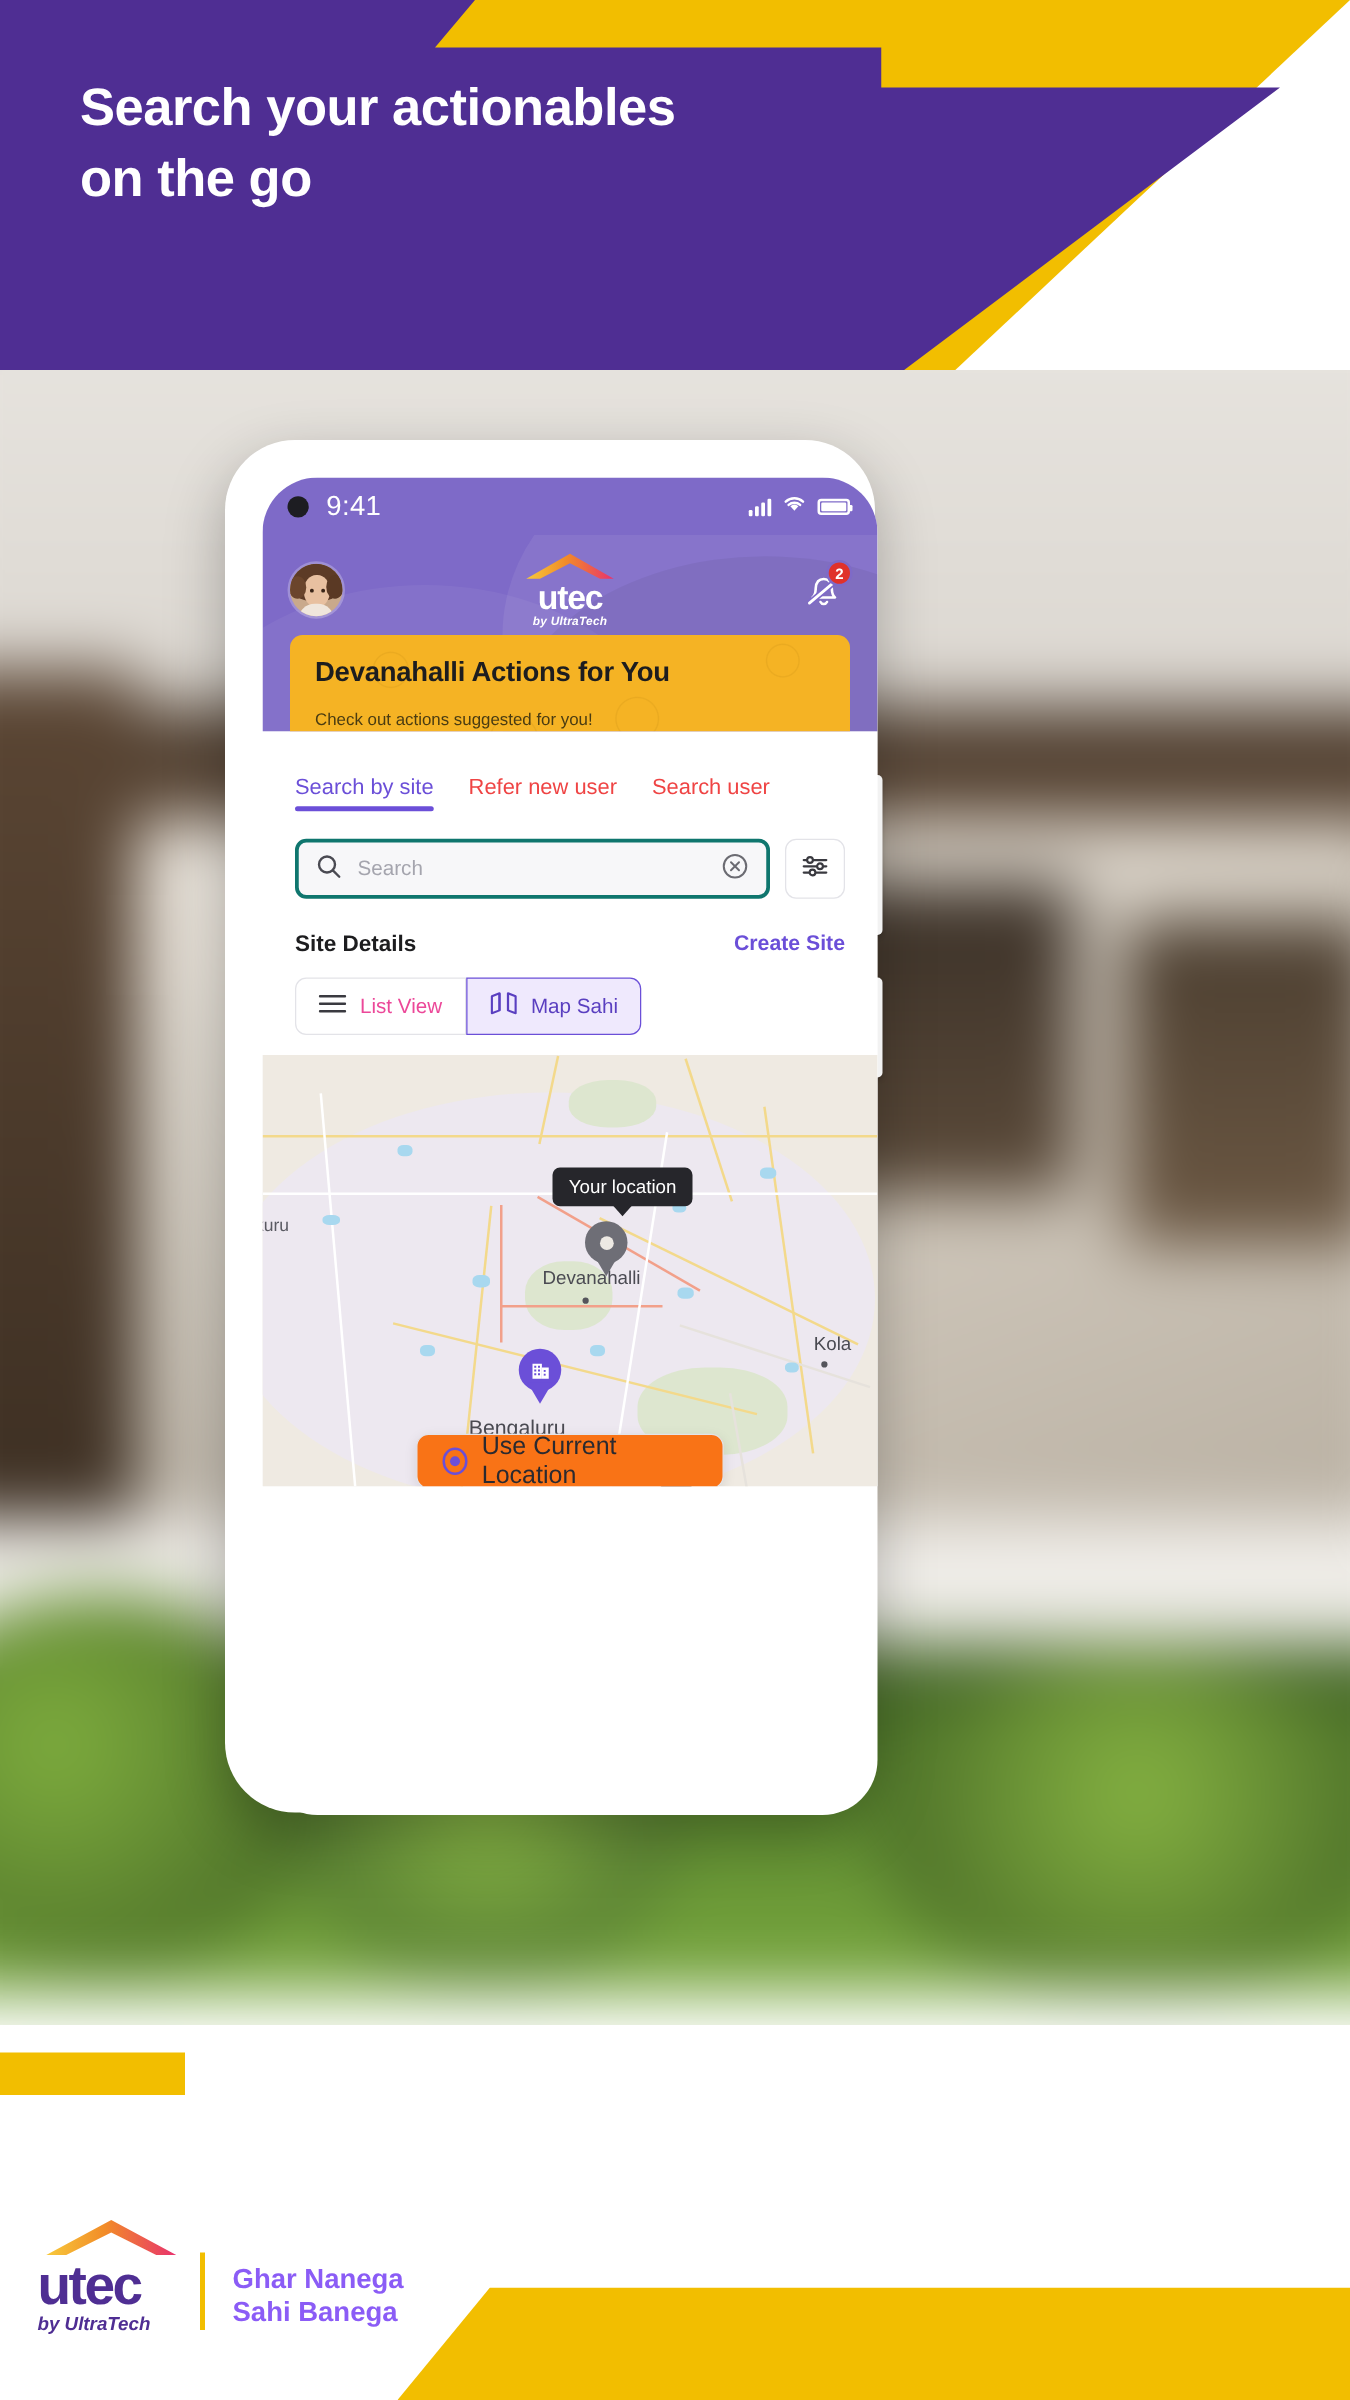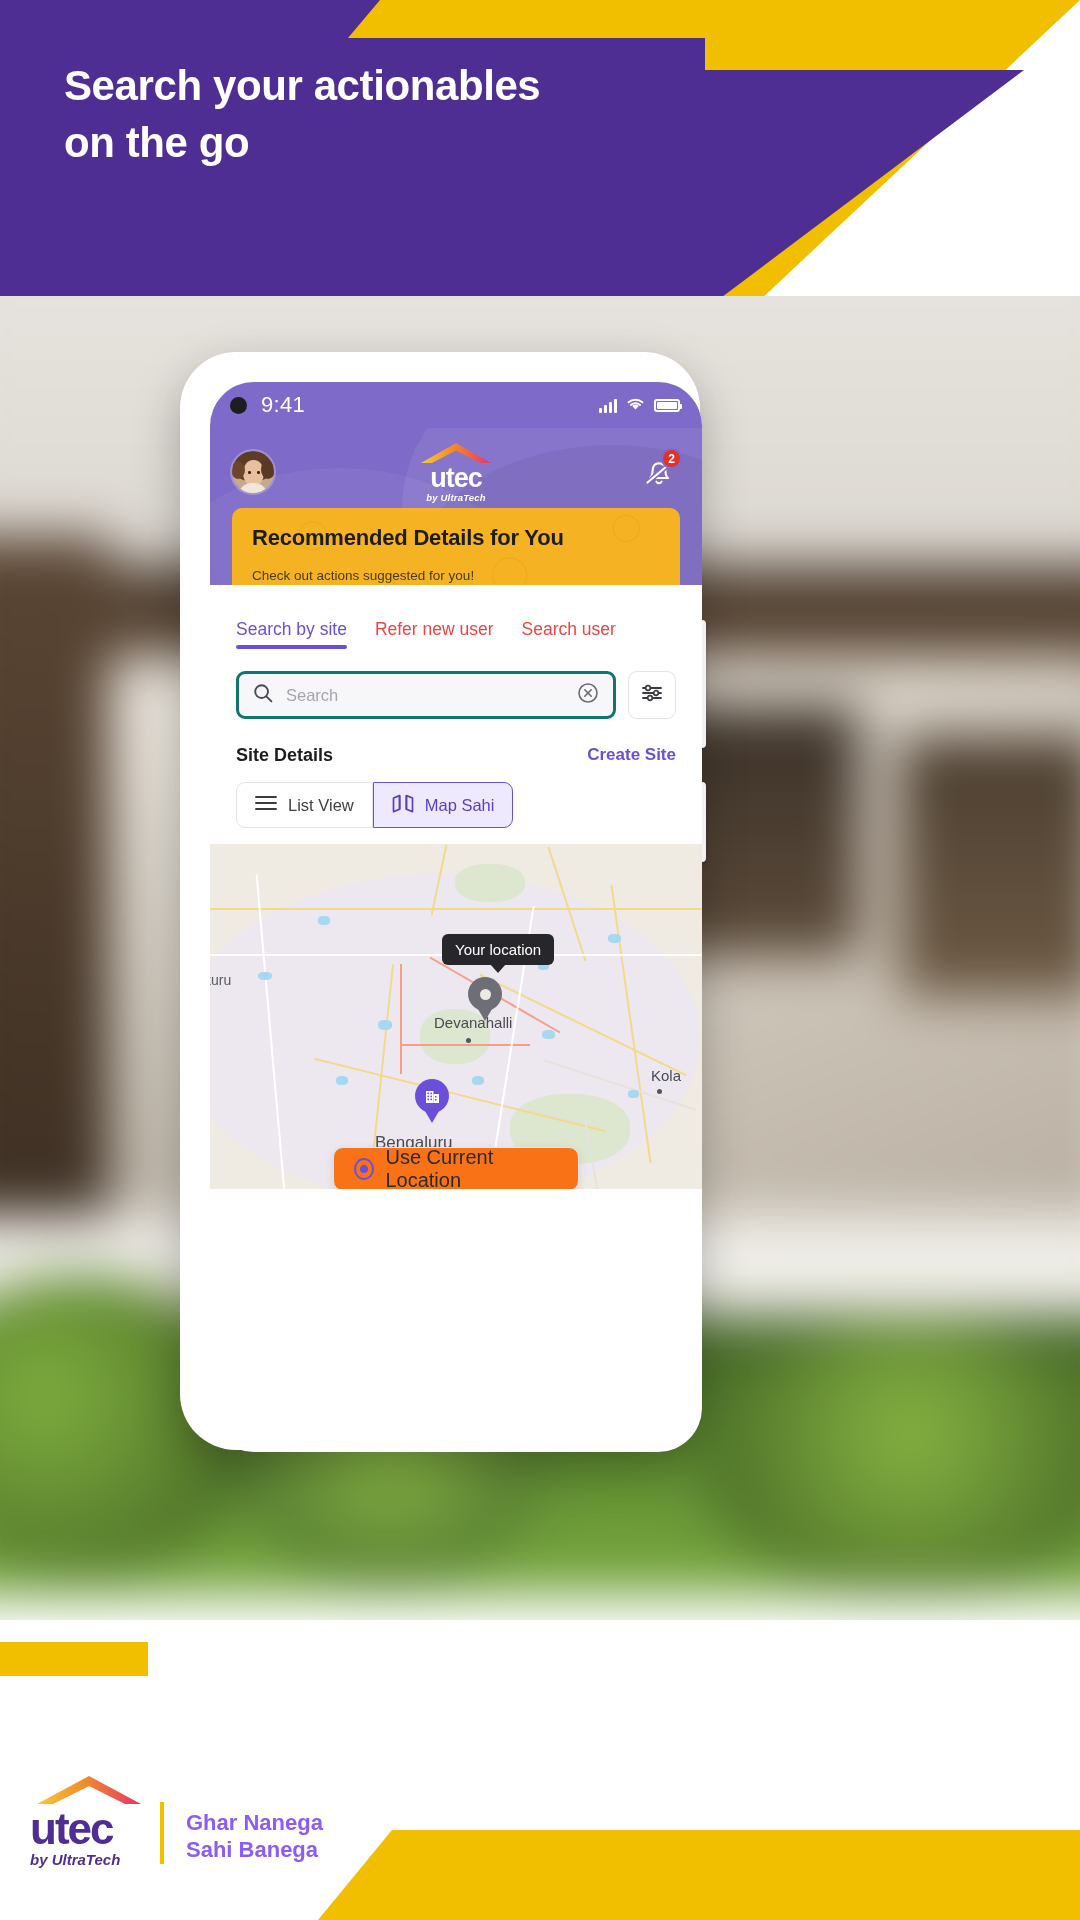"Recommended Details for You" div.rec-title { text: Recommended Details -> Devanahalli Actions }
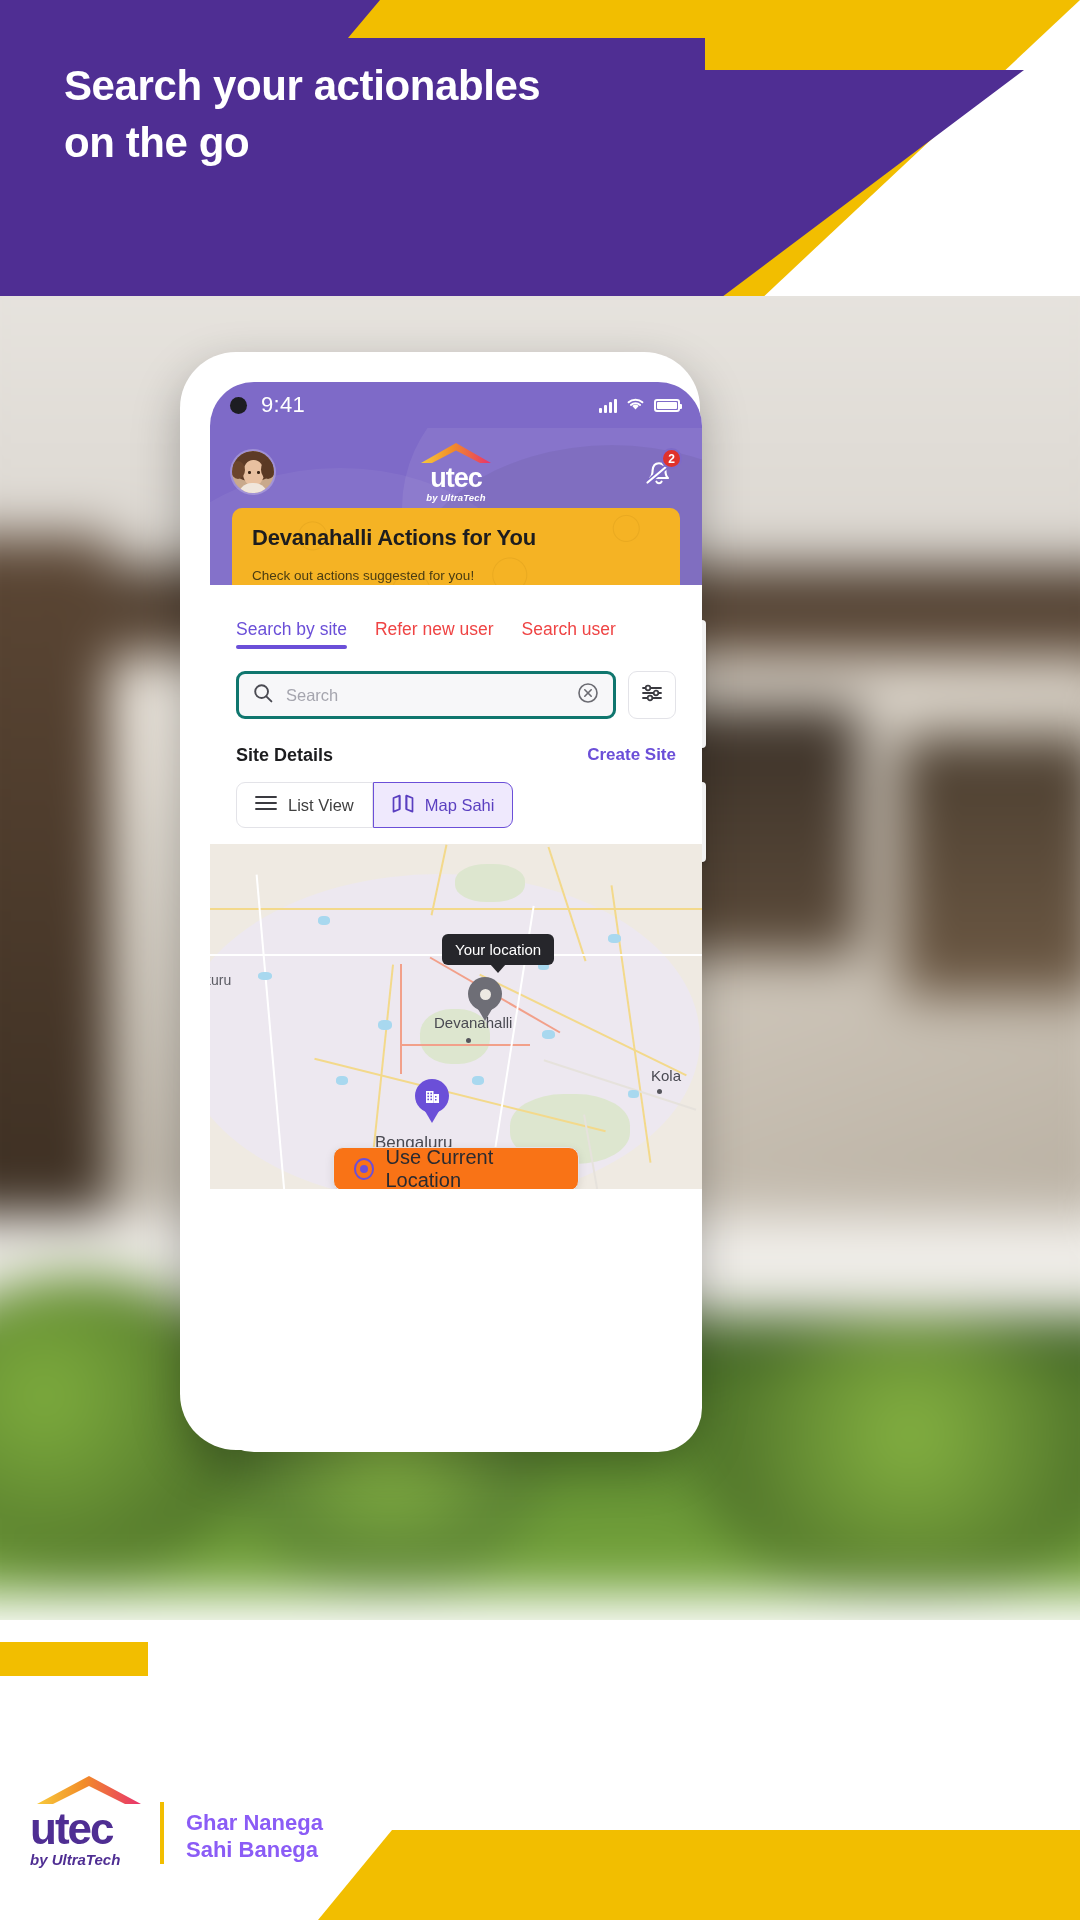"List View" .vt-btn { color: #404040 -> #ec4899 }
